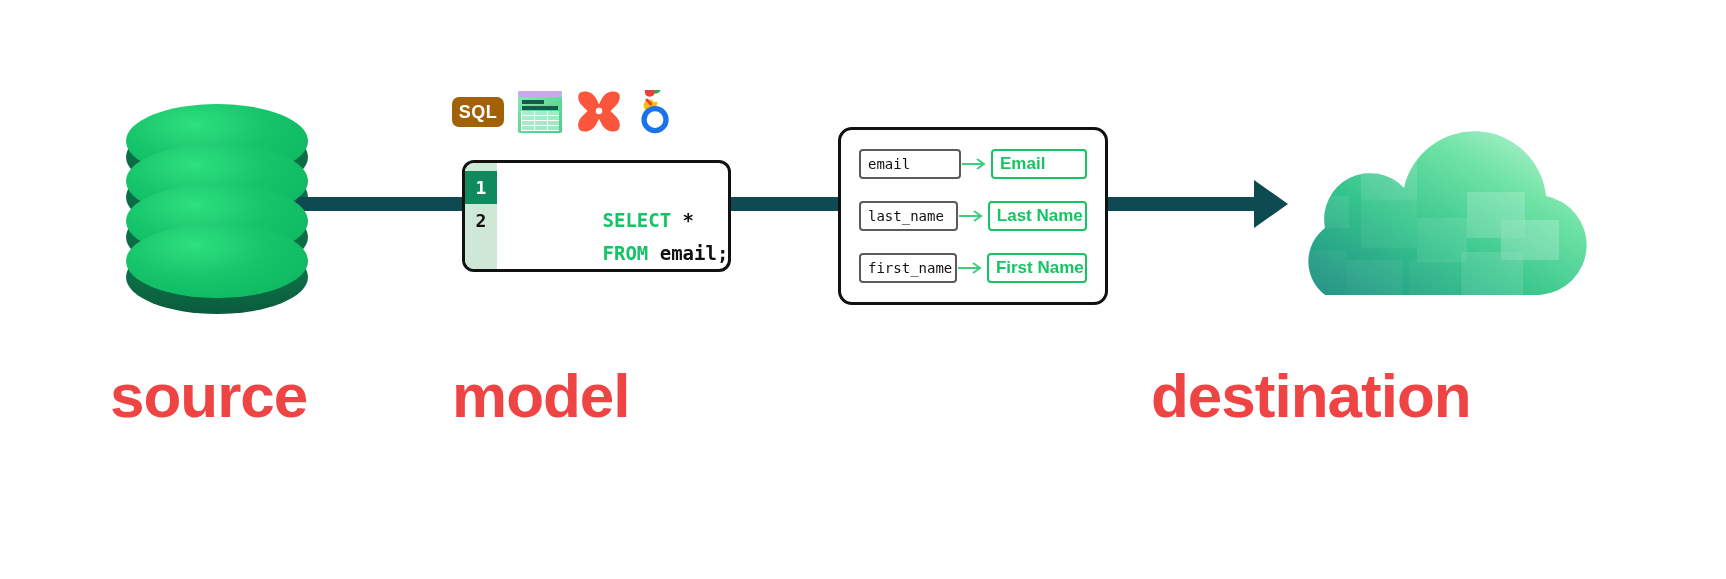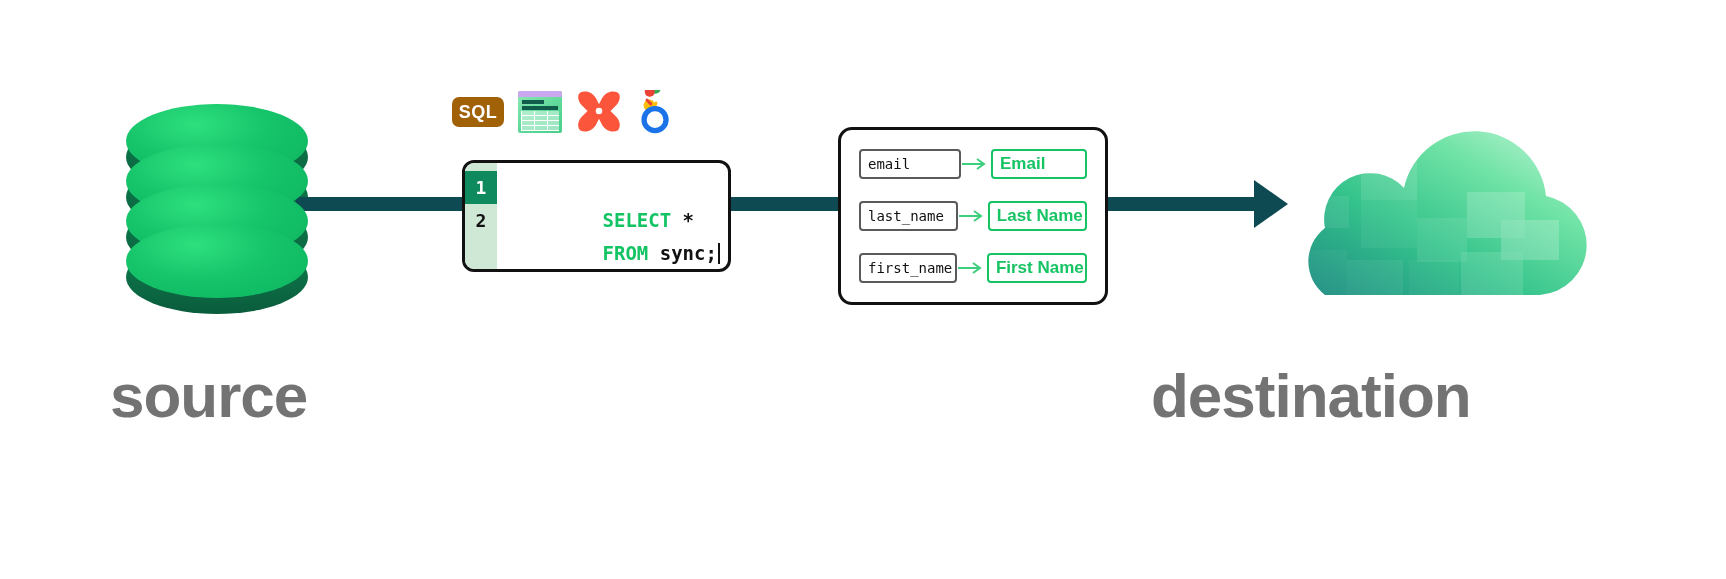"sync;" span { text: sync -> email }
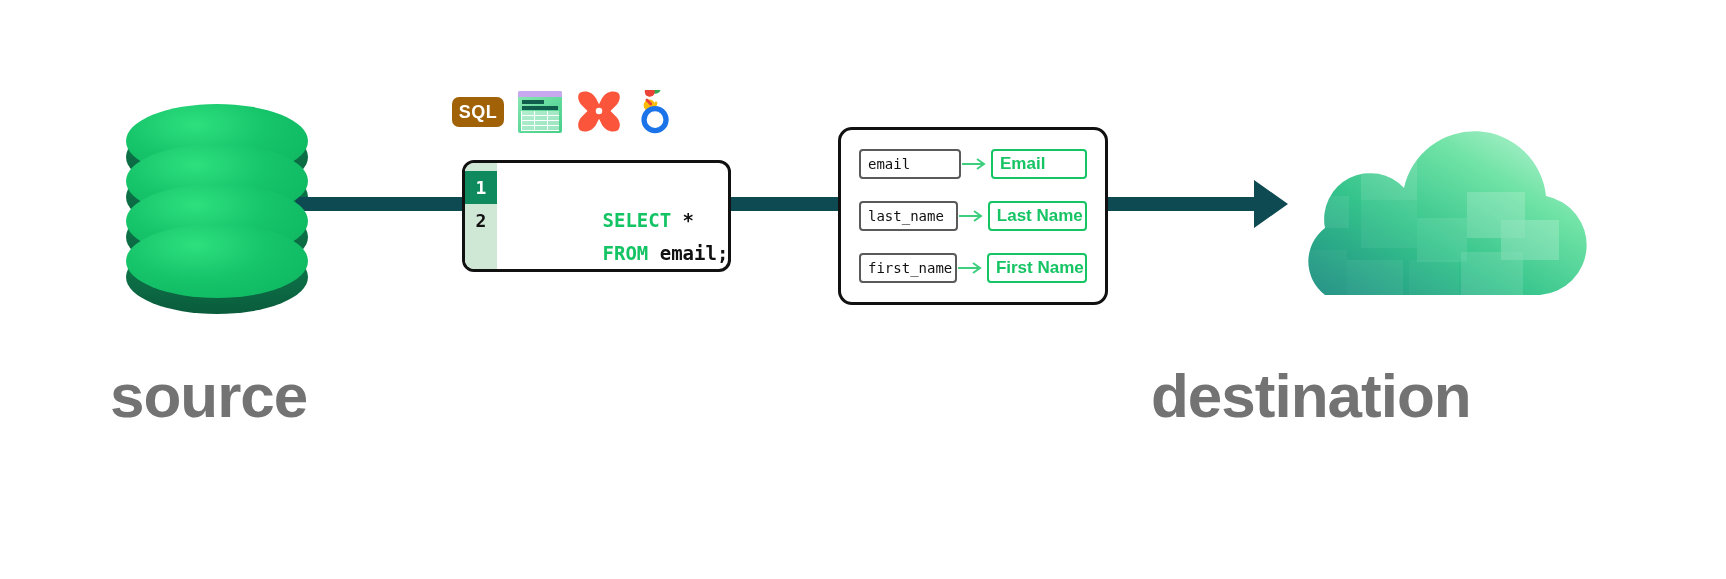"source" .caption { color: #737373 -> #ef4444 }
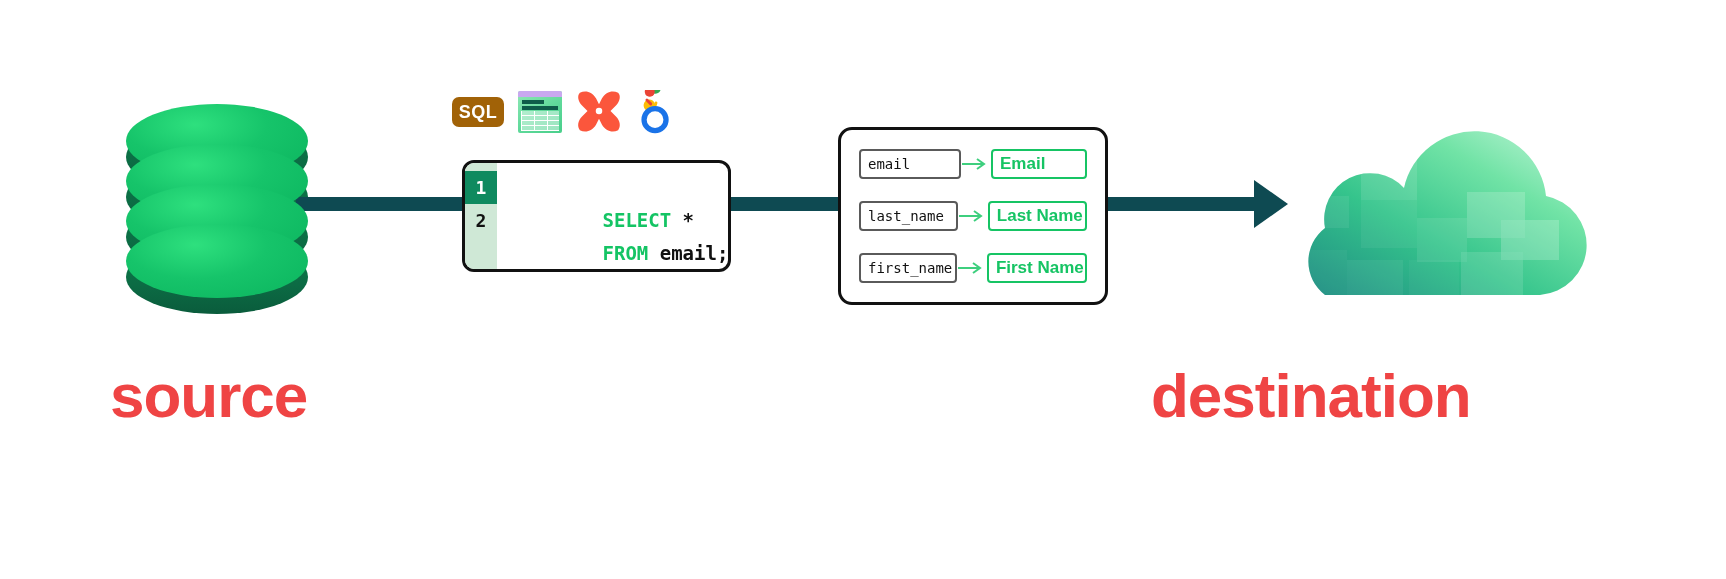"model" div.caption { html: none -> <div>model</div> }
